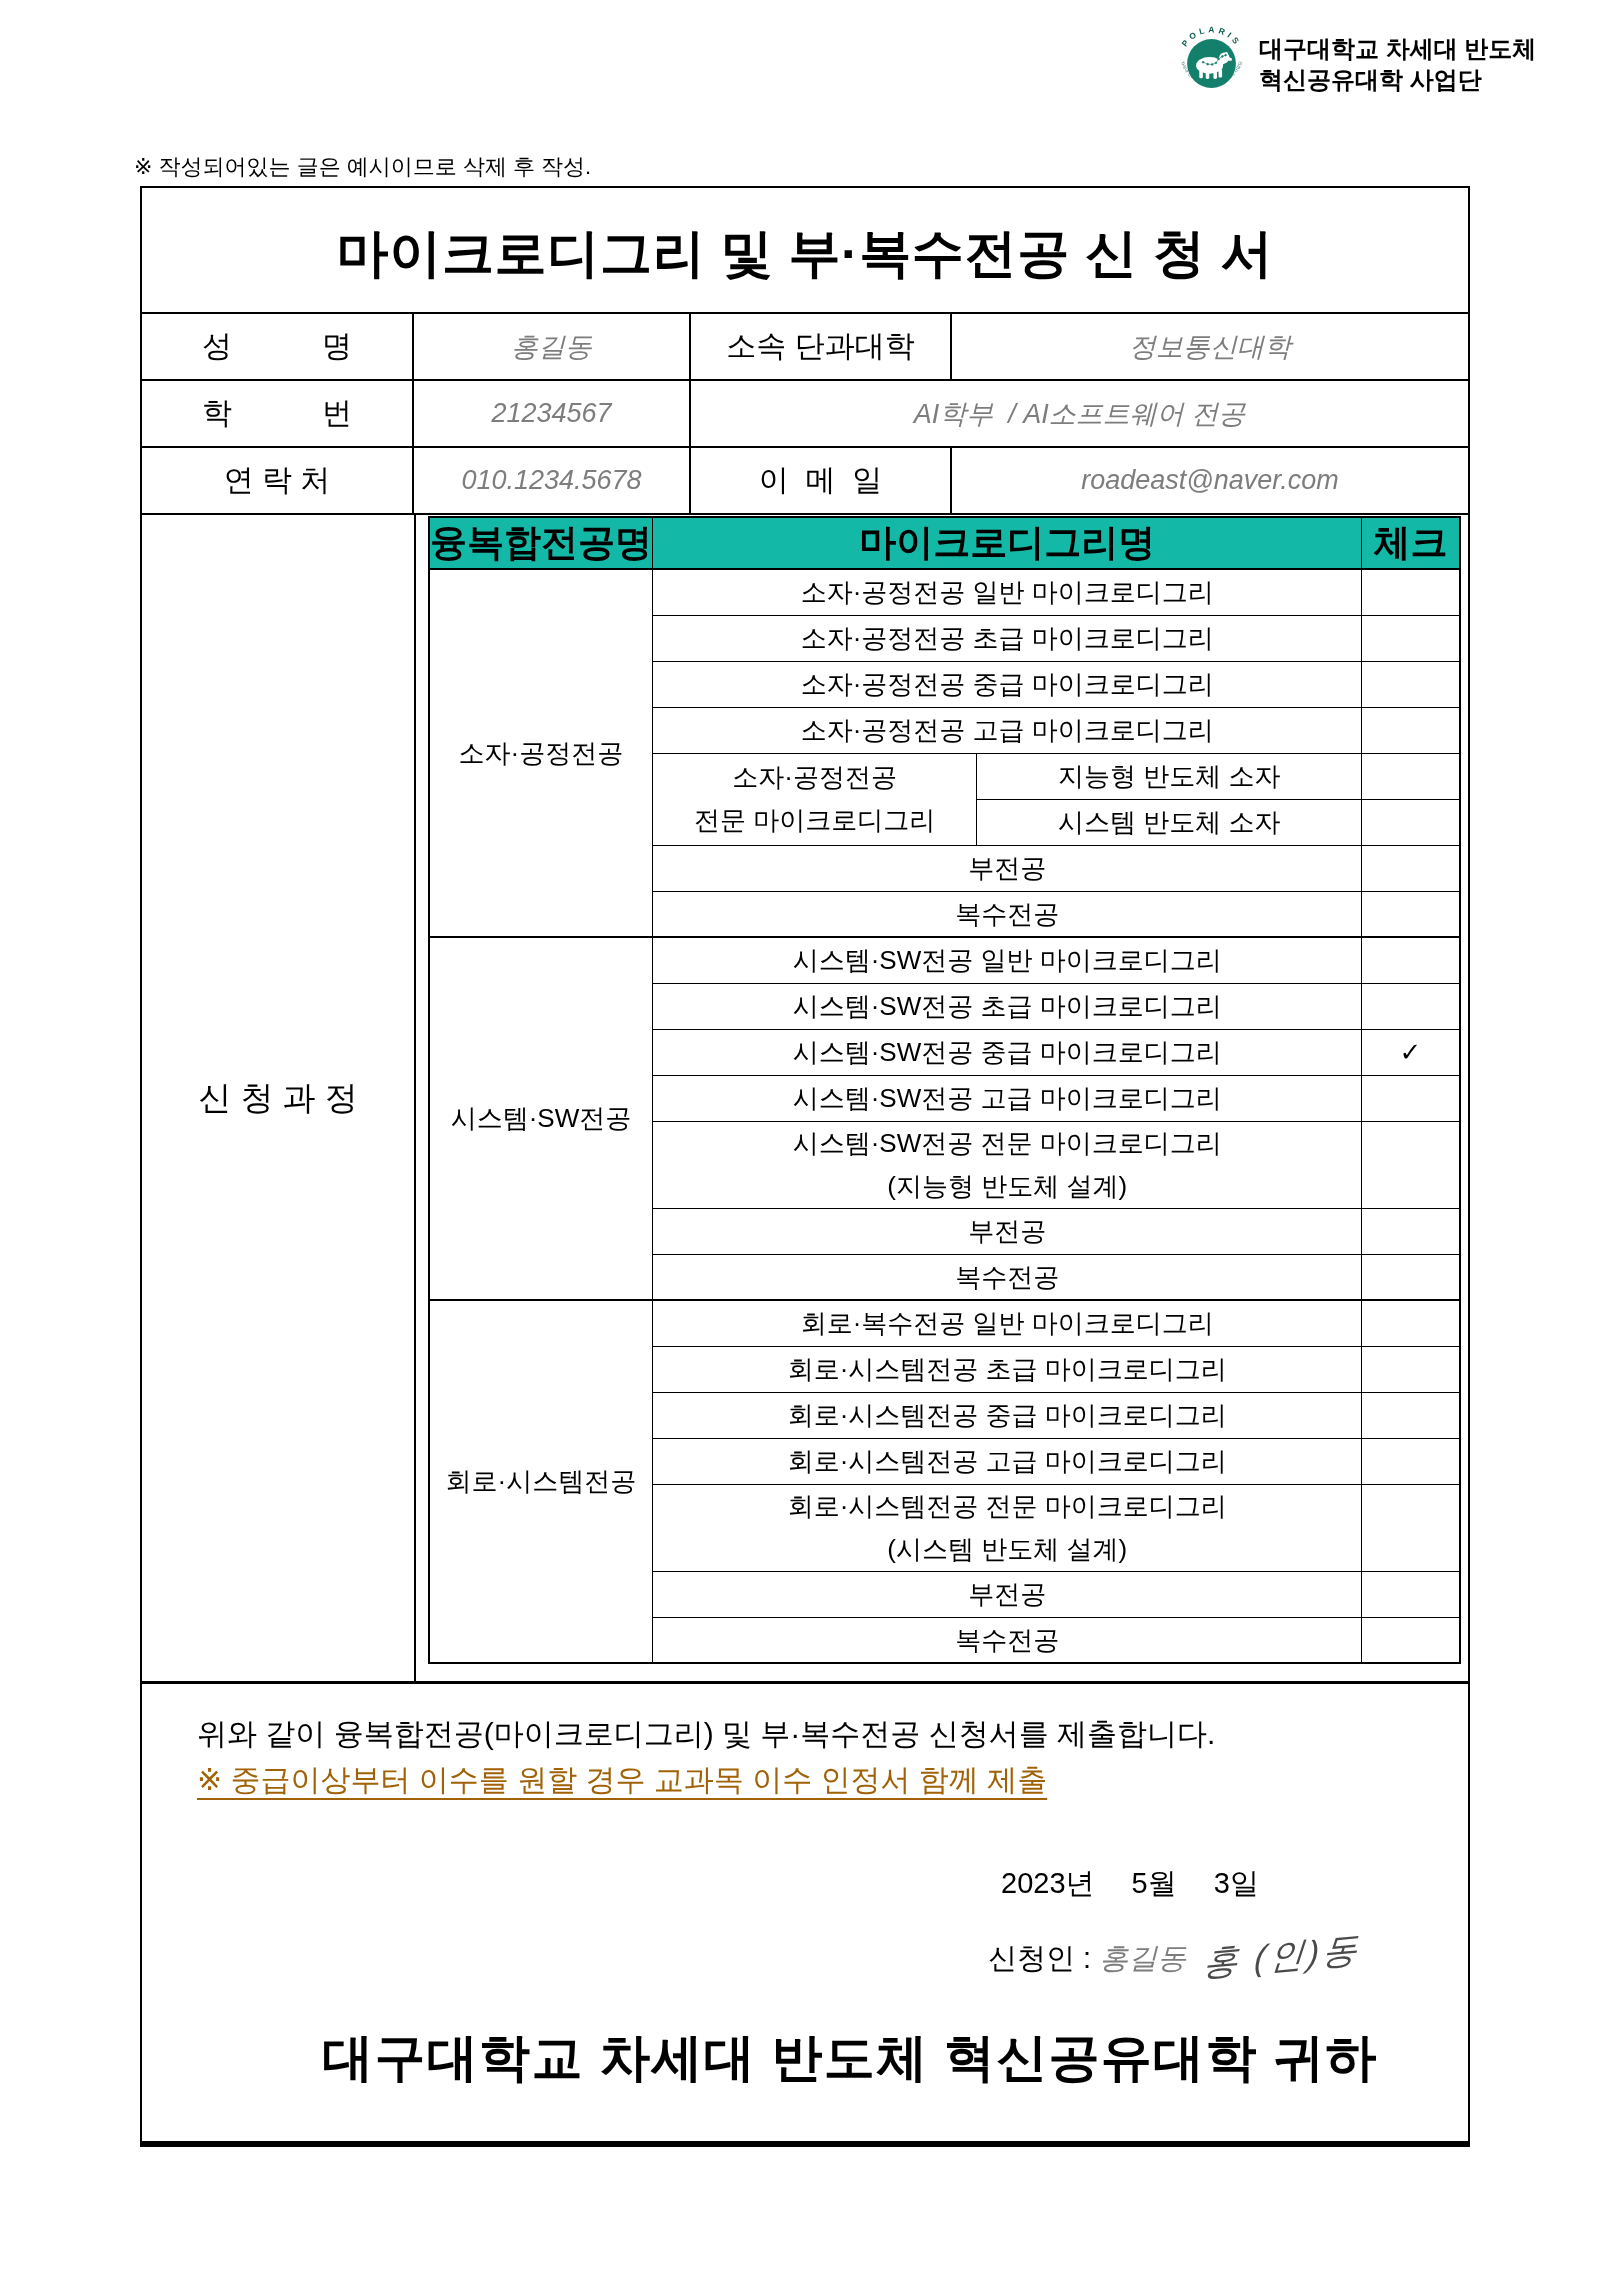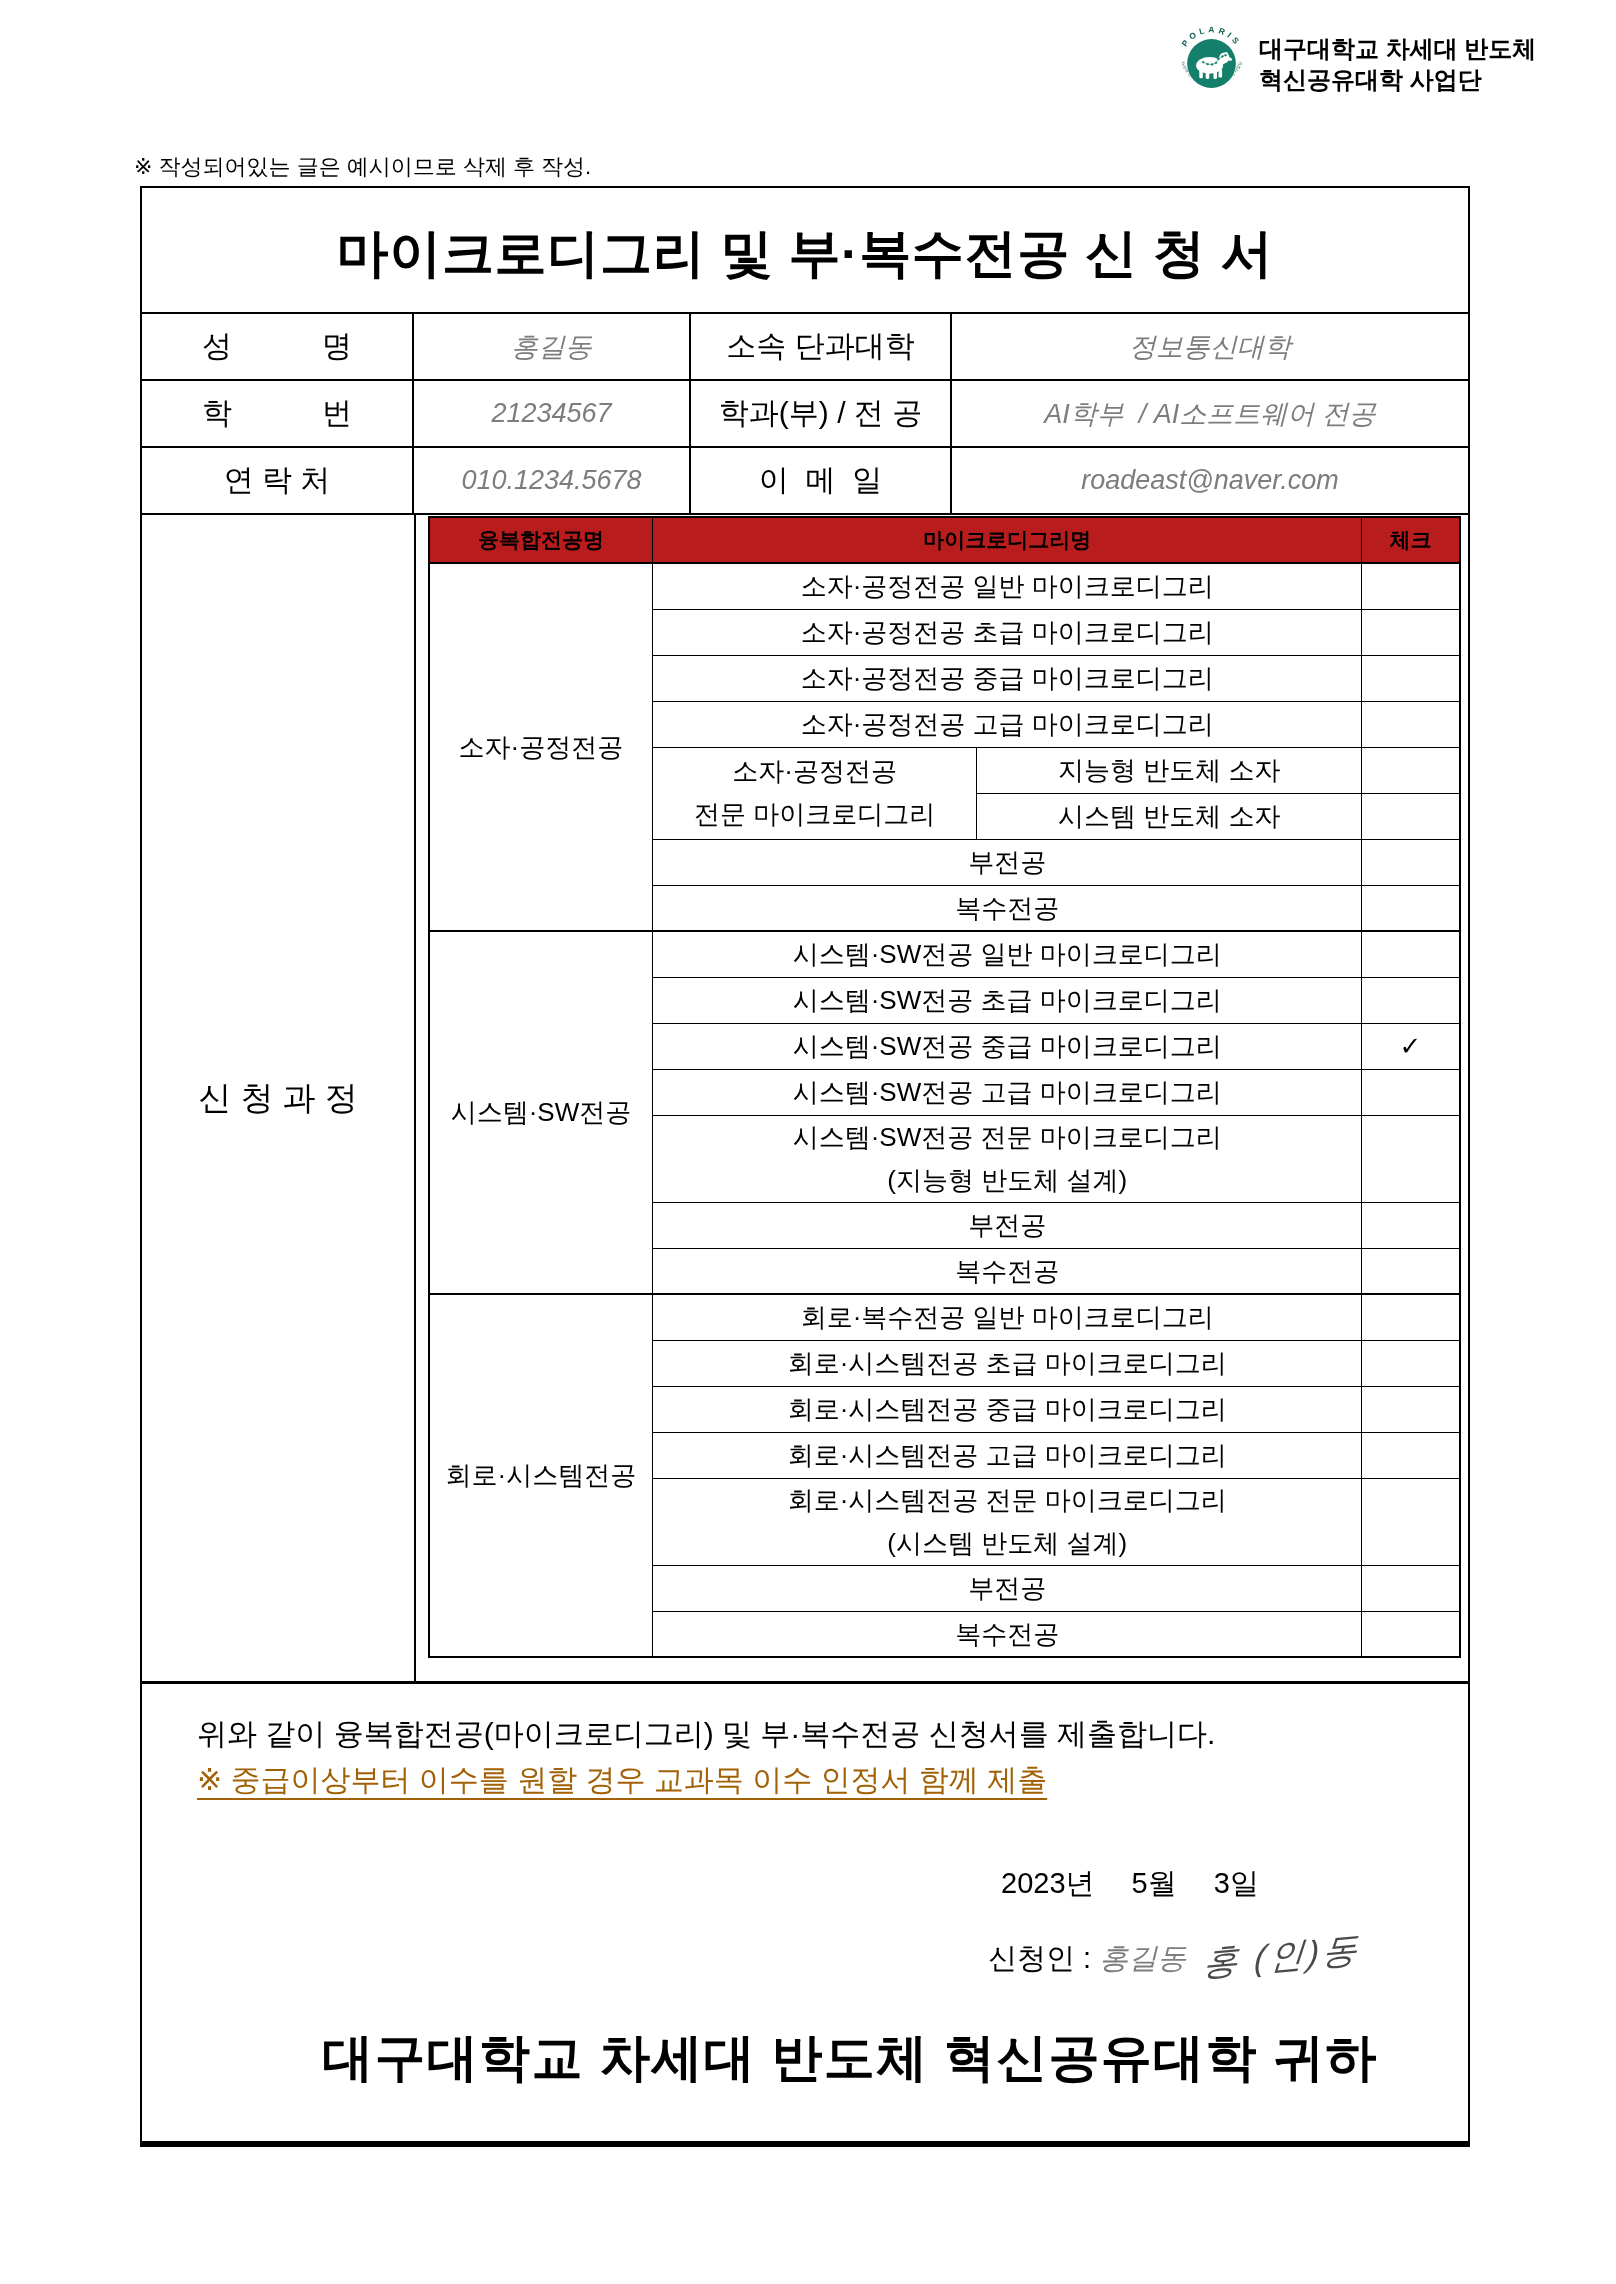"학과(부) / 전 공" div.fc { html: <div>학과(부) / 전 공</div> -> none }
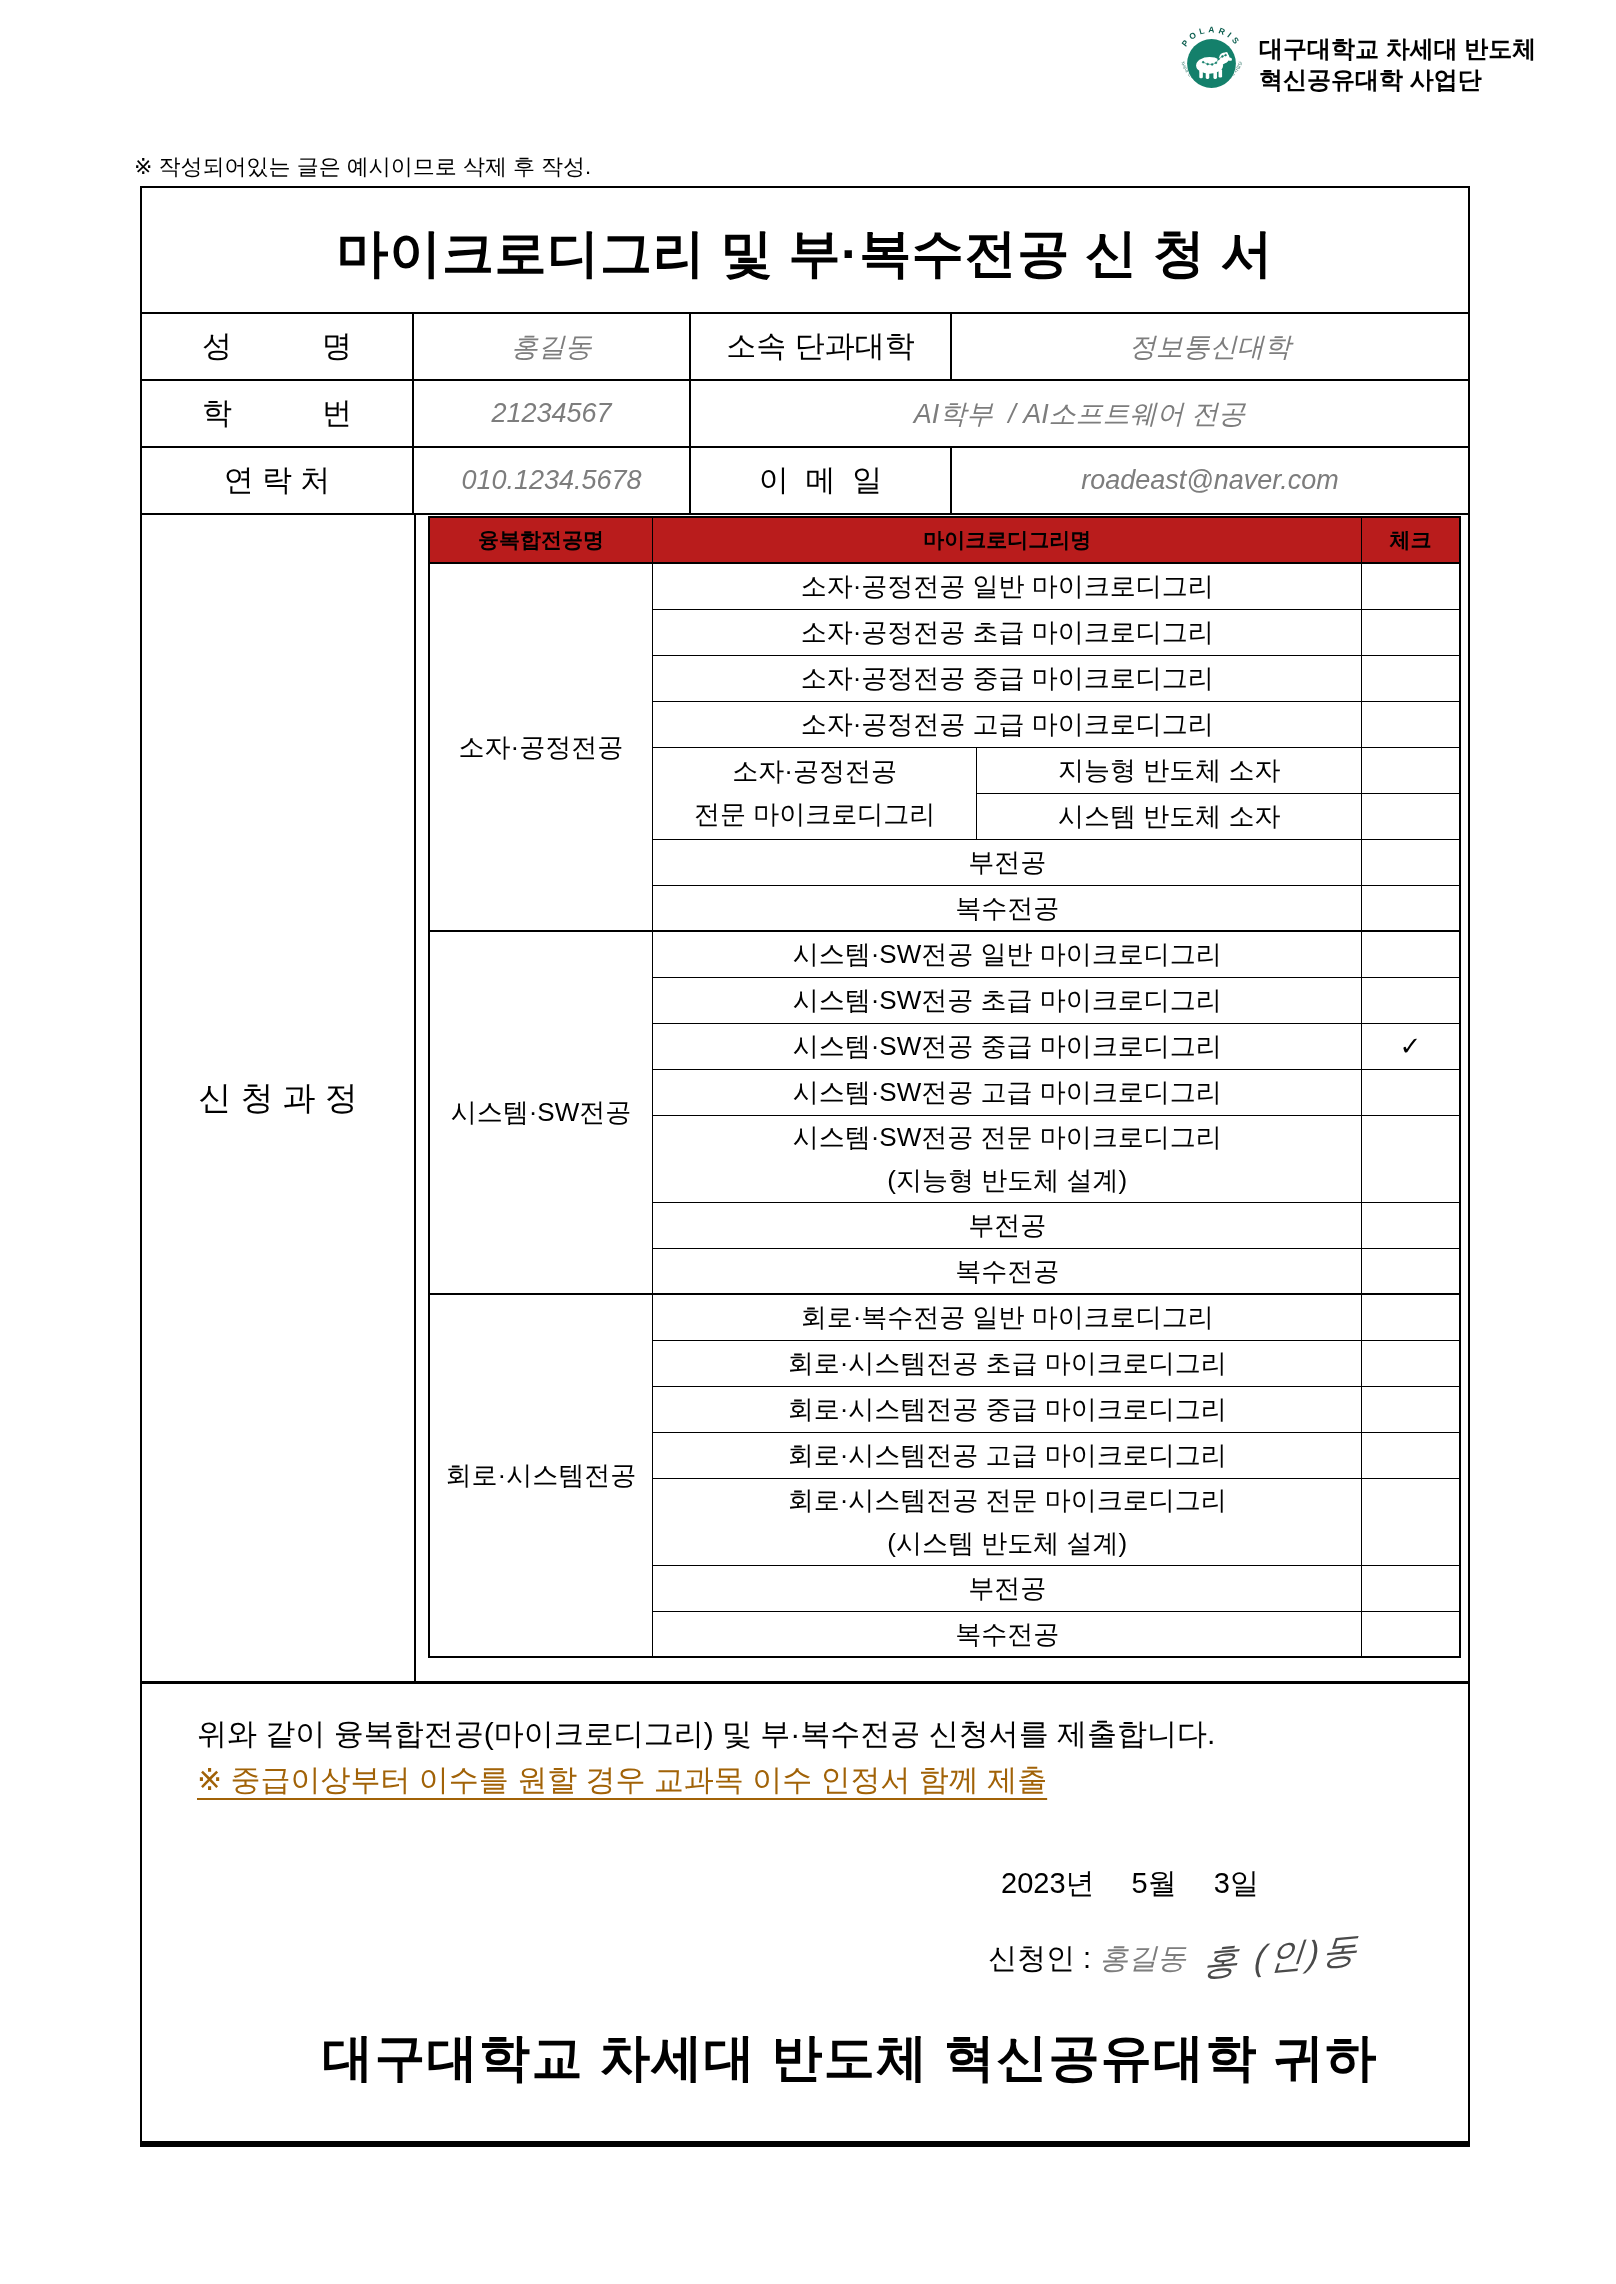"융복합전공명" tr.hdr td { background: #b91c1c -> #14b8a6; font-size: 21px -> 37px }
